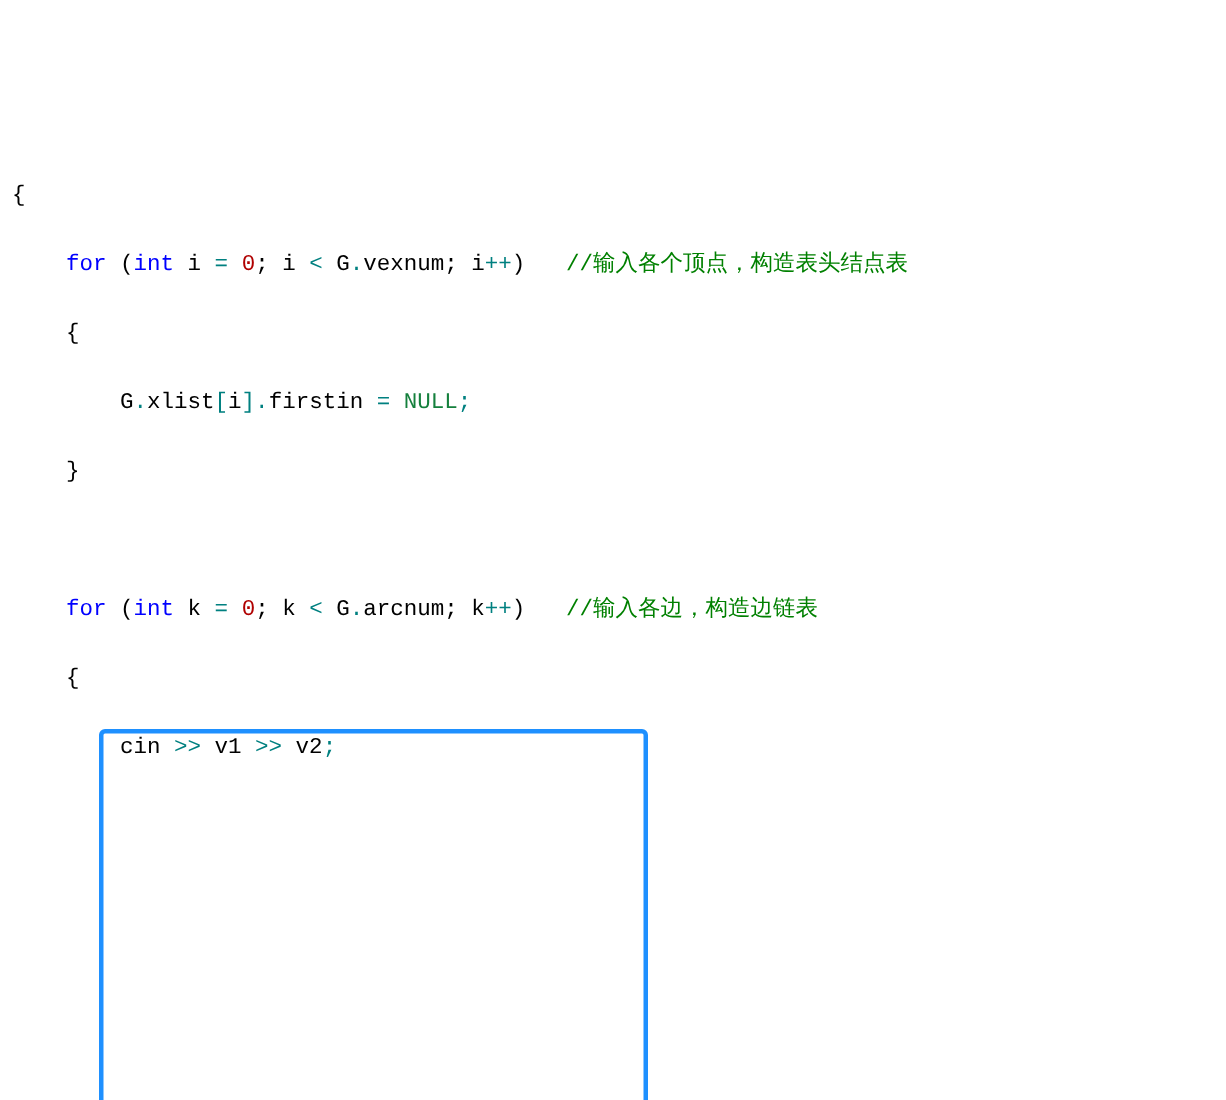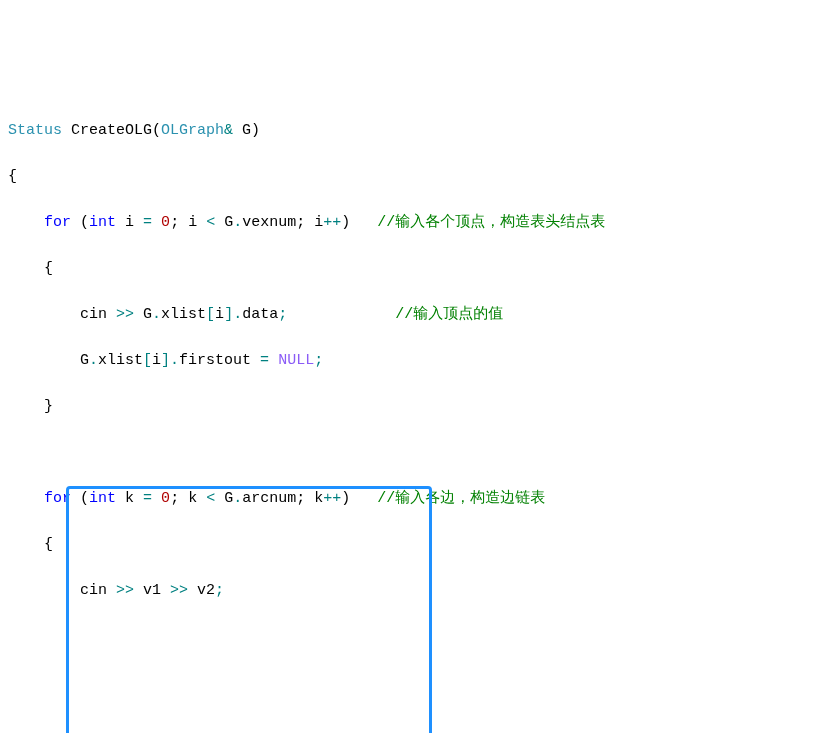"Status CreateOLG(OLGraph& G)" div { html: <div><span>Status</span><span> </span><span>CreateOLG</span><span>(</span><span>OLGraph</span><span>&amp; </span><span>G</span><span>)</span></div> -> none }
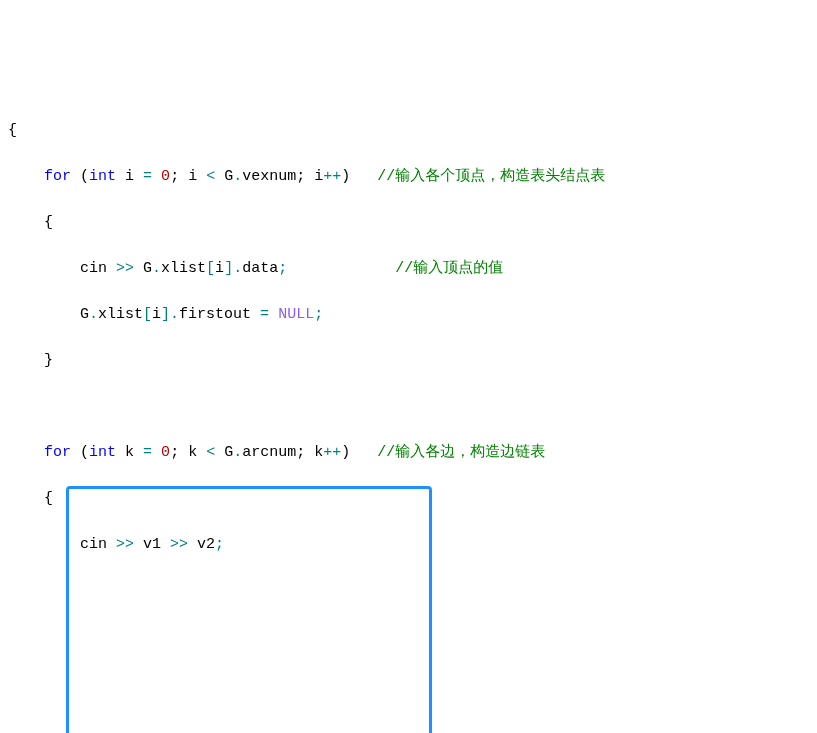"cin >> G.xlist[i].data; //输入顶点的值" div { html: <div><span> cin </span><span>&gt;&gt;</span><span> G</span><span>.</span><span>xlist</span><span>[</span><span>i</span><span>].</span><span>data</span><span>;</span><span> </span><span>//输入顶点的值</span></div> -> none }
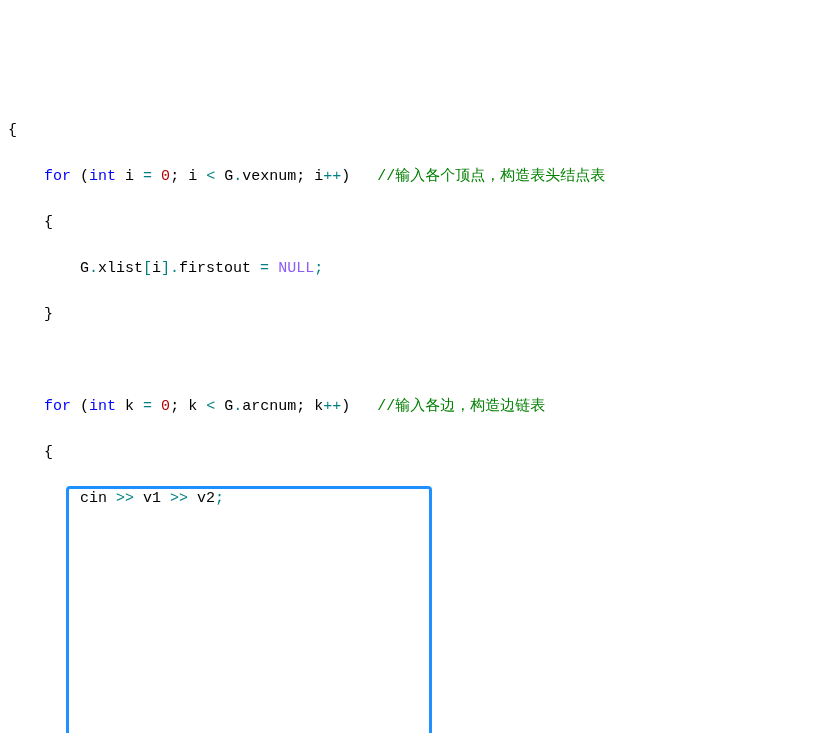"firstout" span { text: firstout -> firstin }
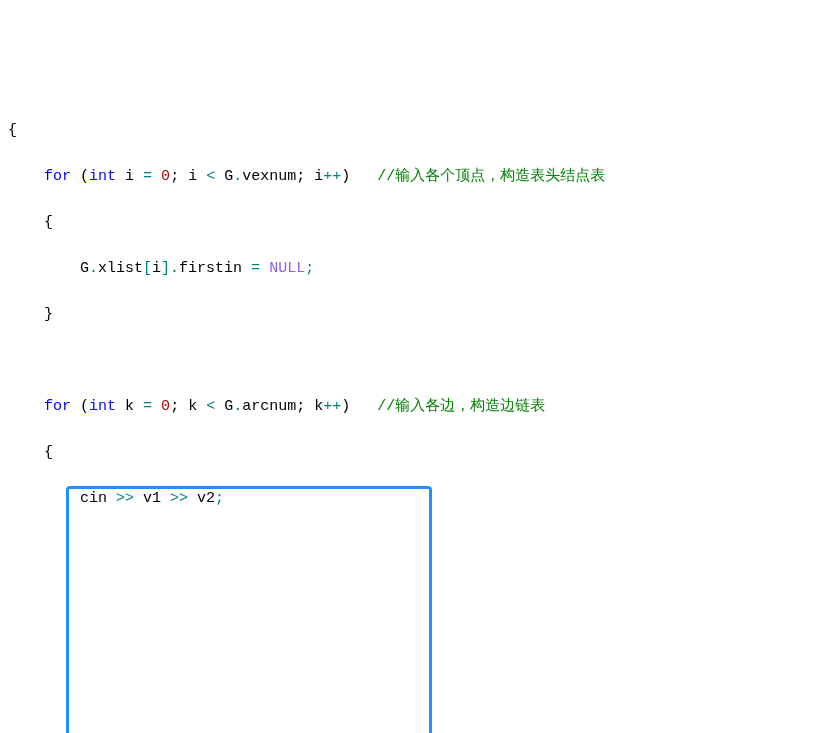"NULL" .purple-kw { color: #8b5cf6 -> #15803d }
